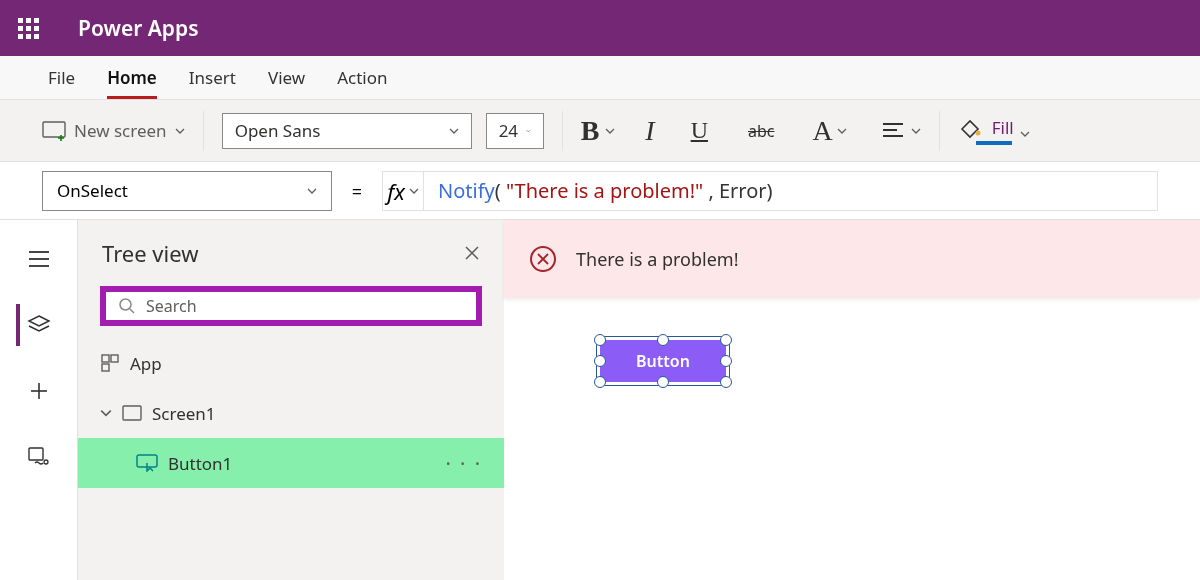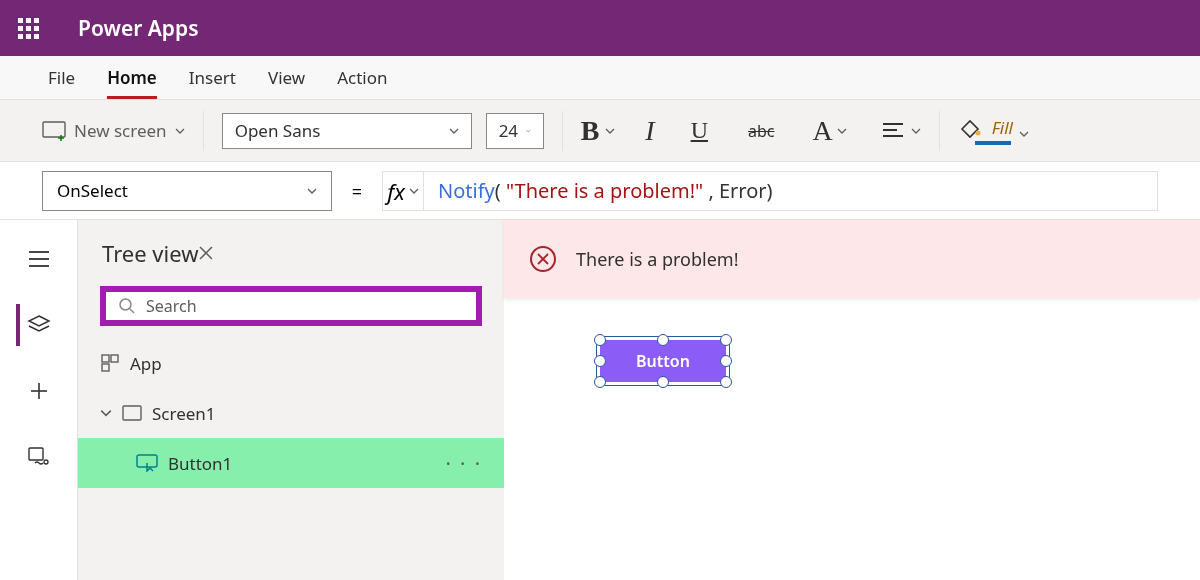"Fill" .fill-label { color: #a16207 -> #701a75; font-style: italic -> none }
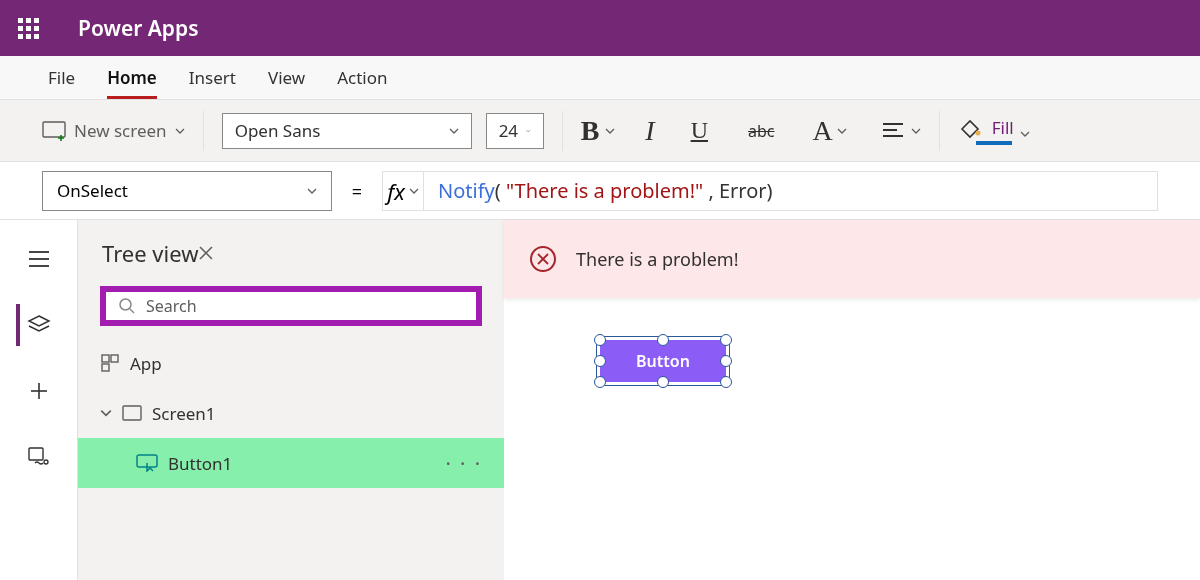"Tree view" .tree-header { justify-content: none -> space-between }
